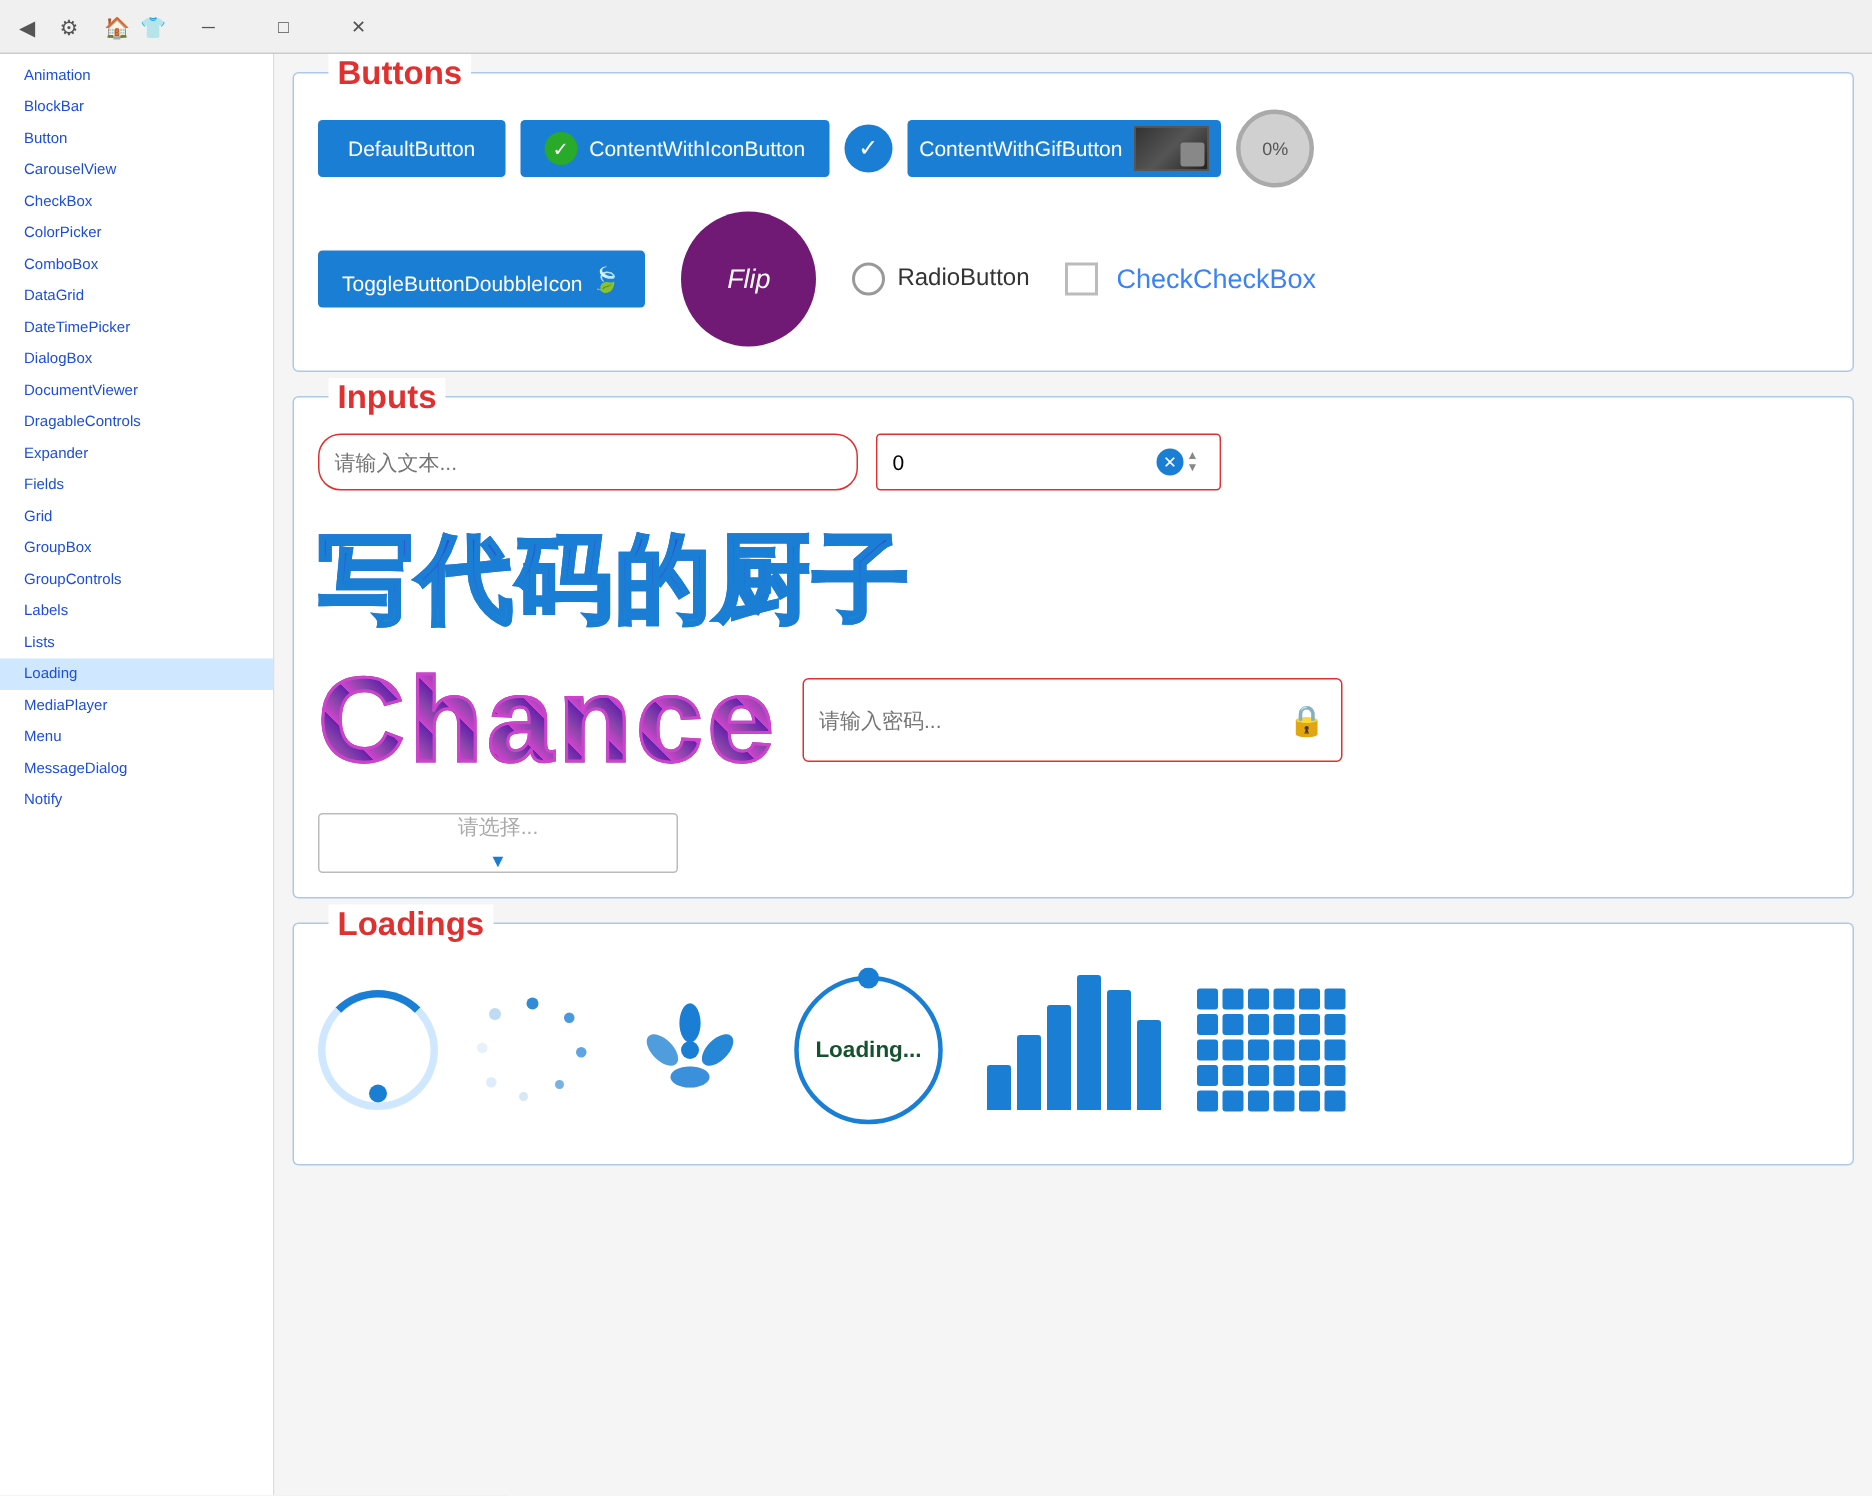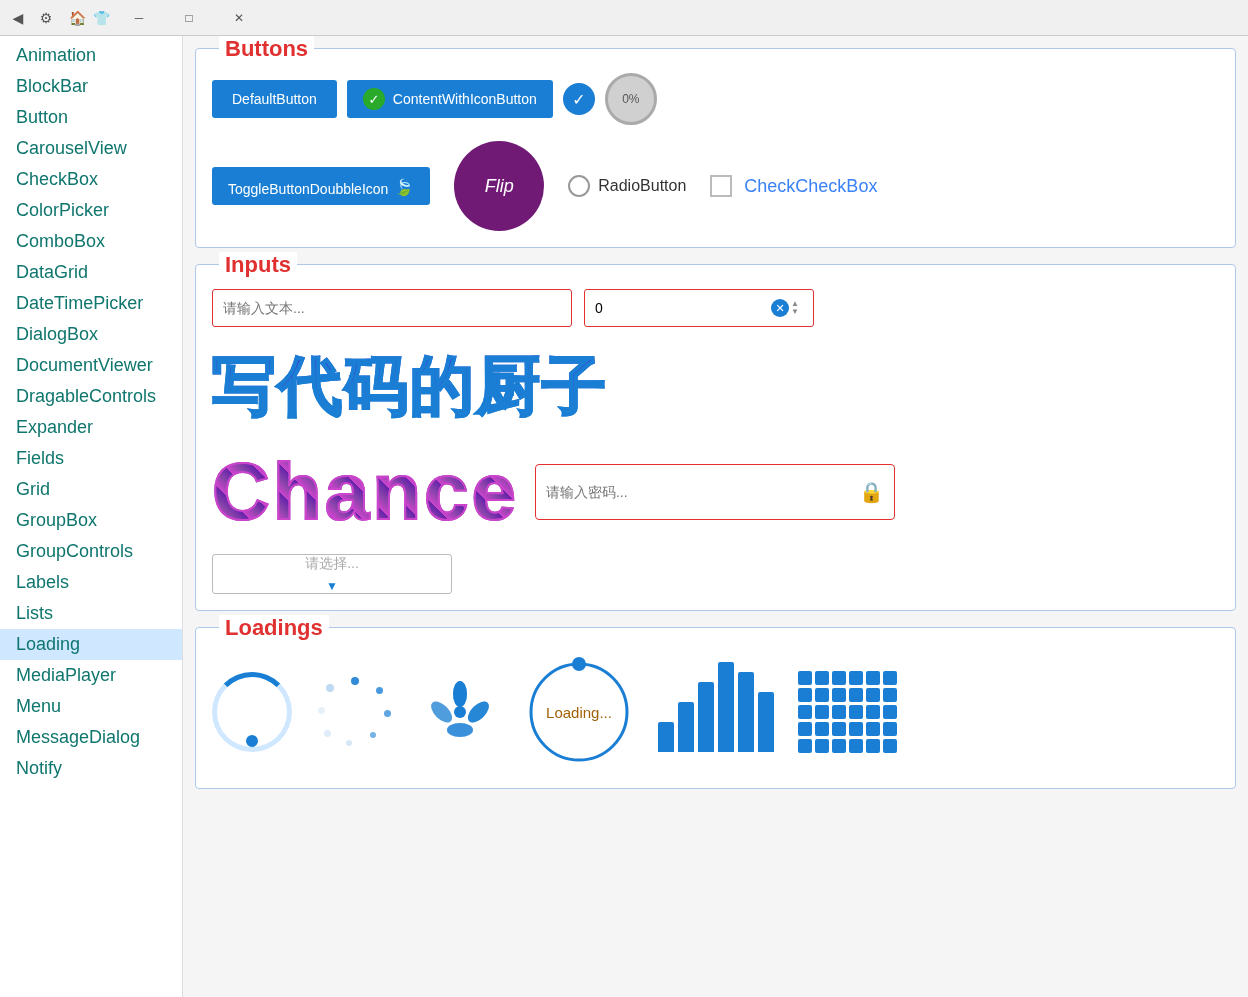"Animation" .sidebar-item { color: #0f766e -> #1d4ed8; font-size: 18px -> 10px }
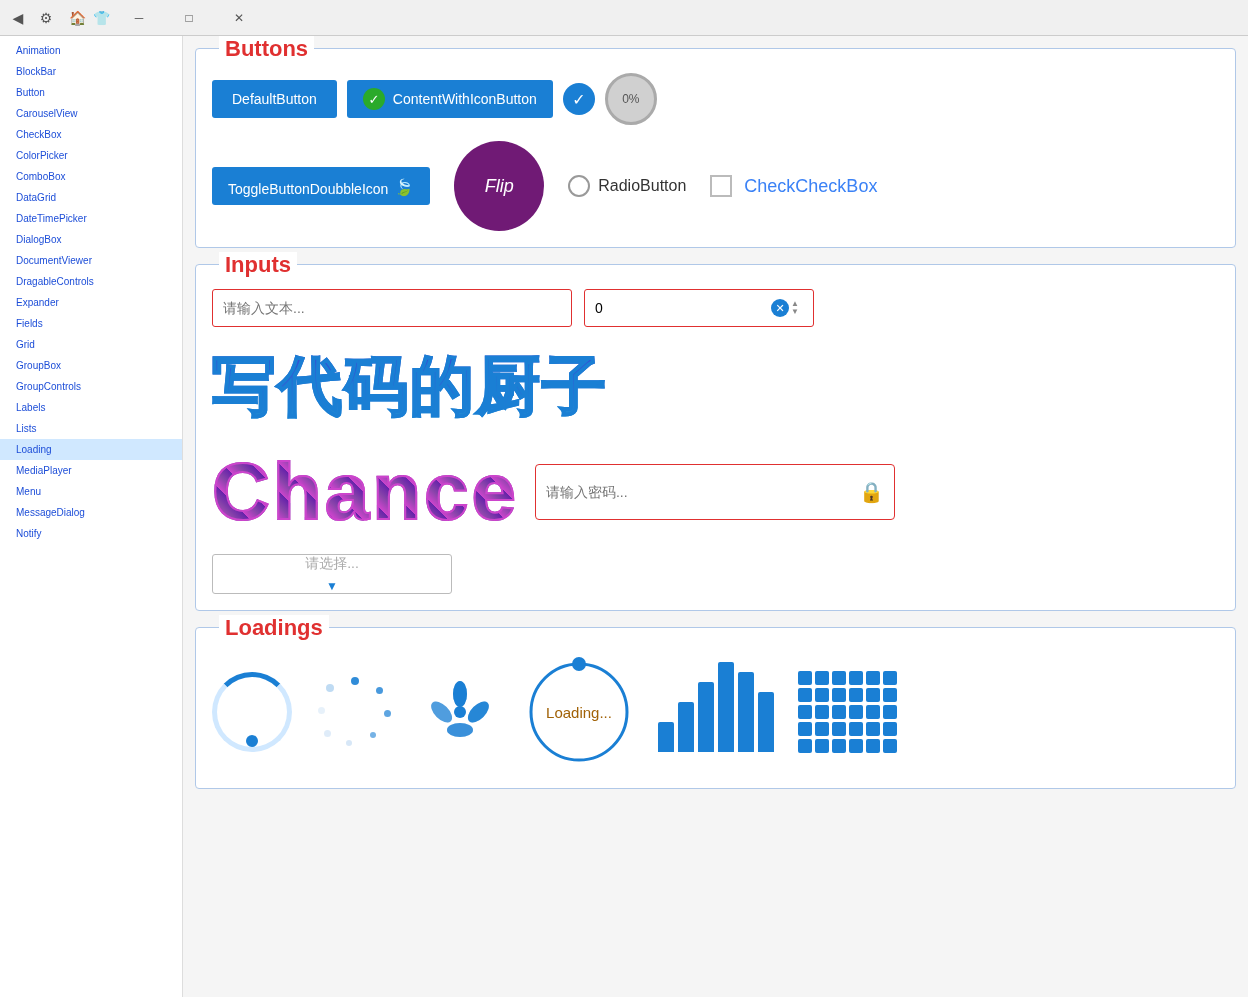"ContentWithGifButton" button.btn-gif { html: none -> <button> <span>ContentWithGifButton</span> <div> <div></div> </div> </button> }
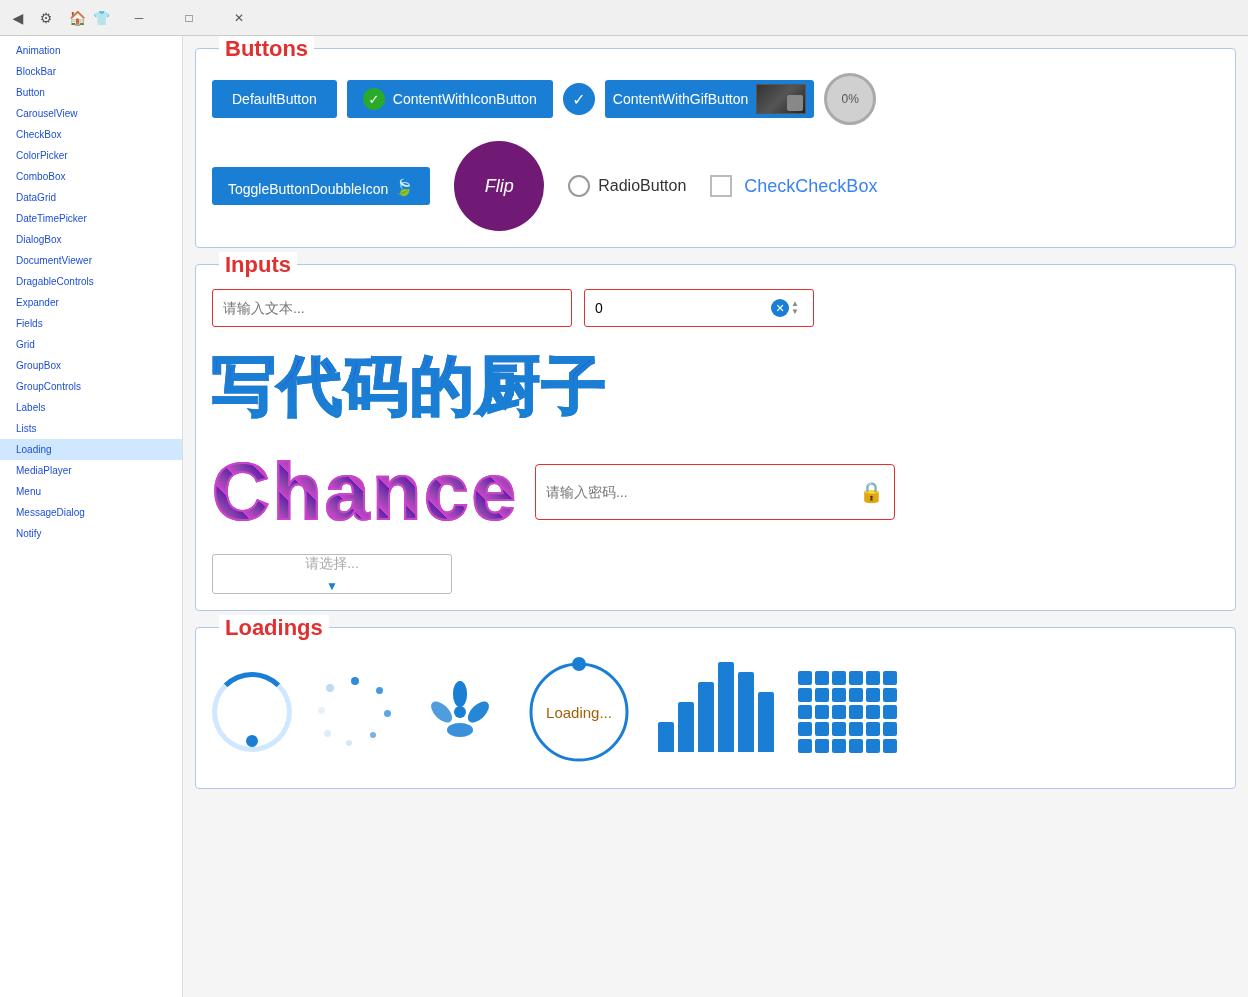"请输入文本..." .text-input { border-radius: 3px -> 15px }
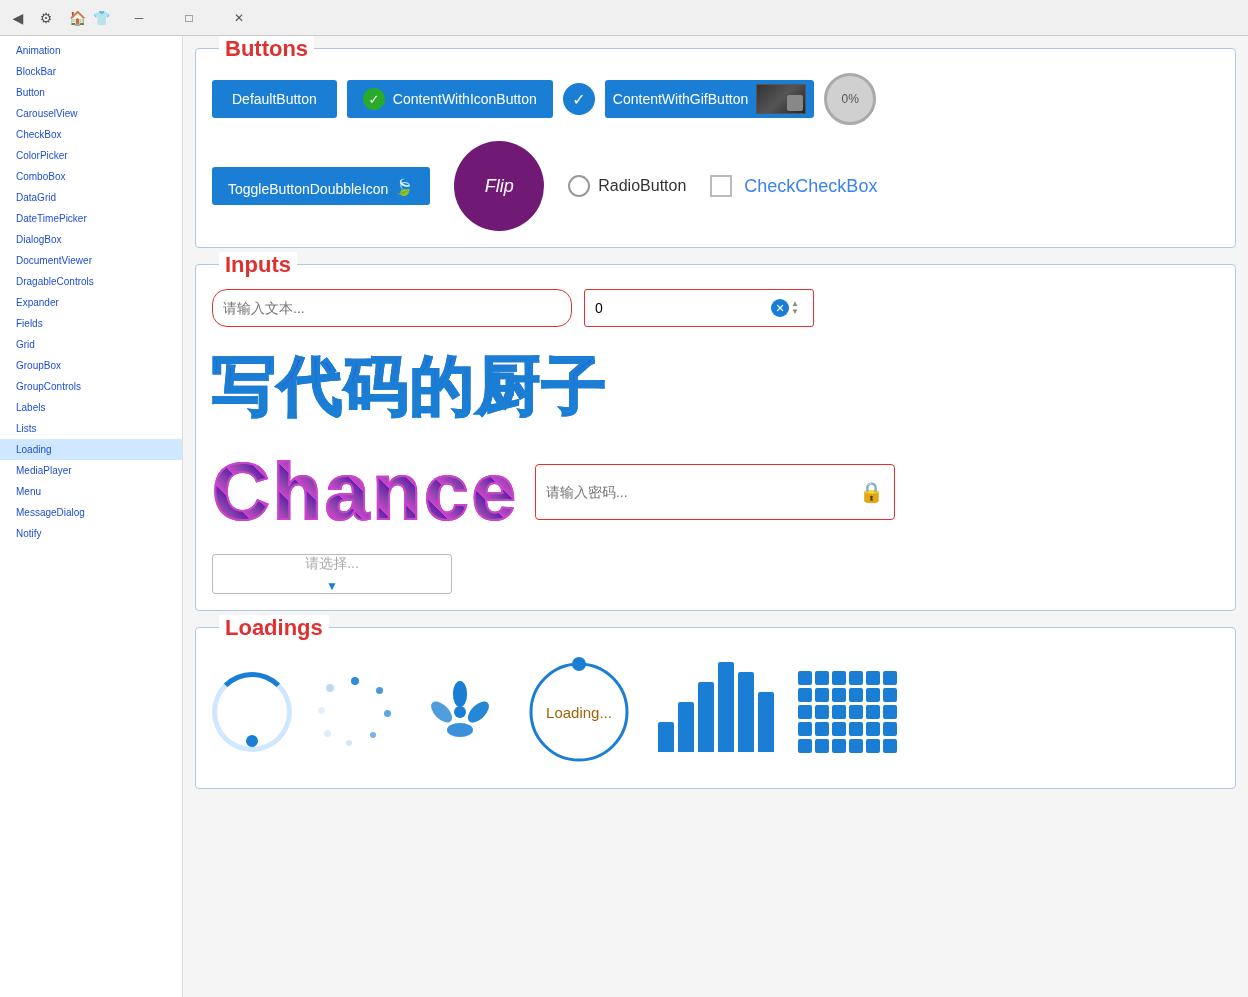"写代码的厨子" .big-text { margin: 8px 0 16px 0 -> 8px 0 4px 0 }
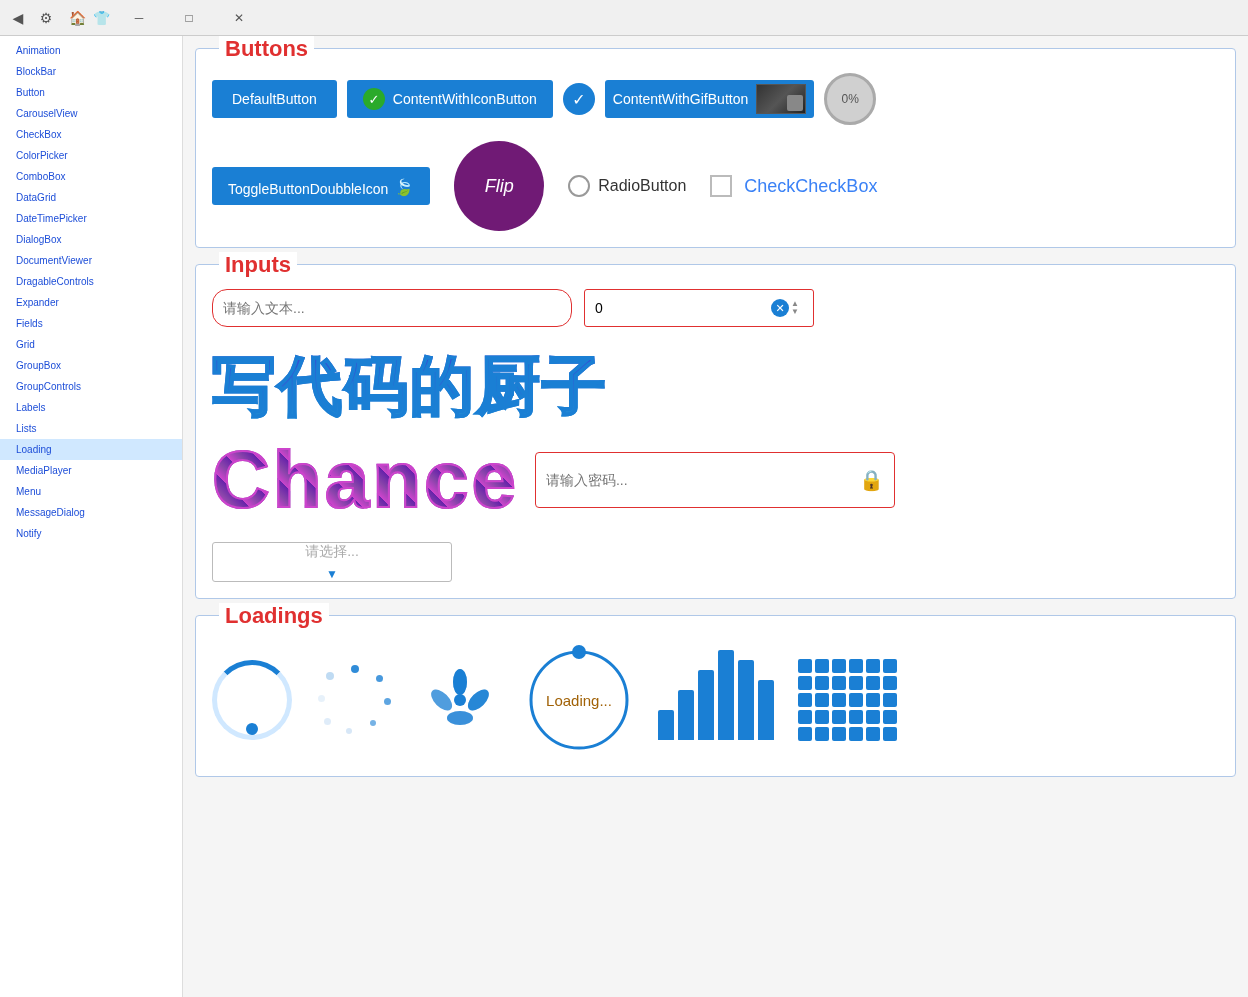"Loading..." div { color: #a16207 -> #14532d; font-weight: 400 -> 700 }
